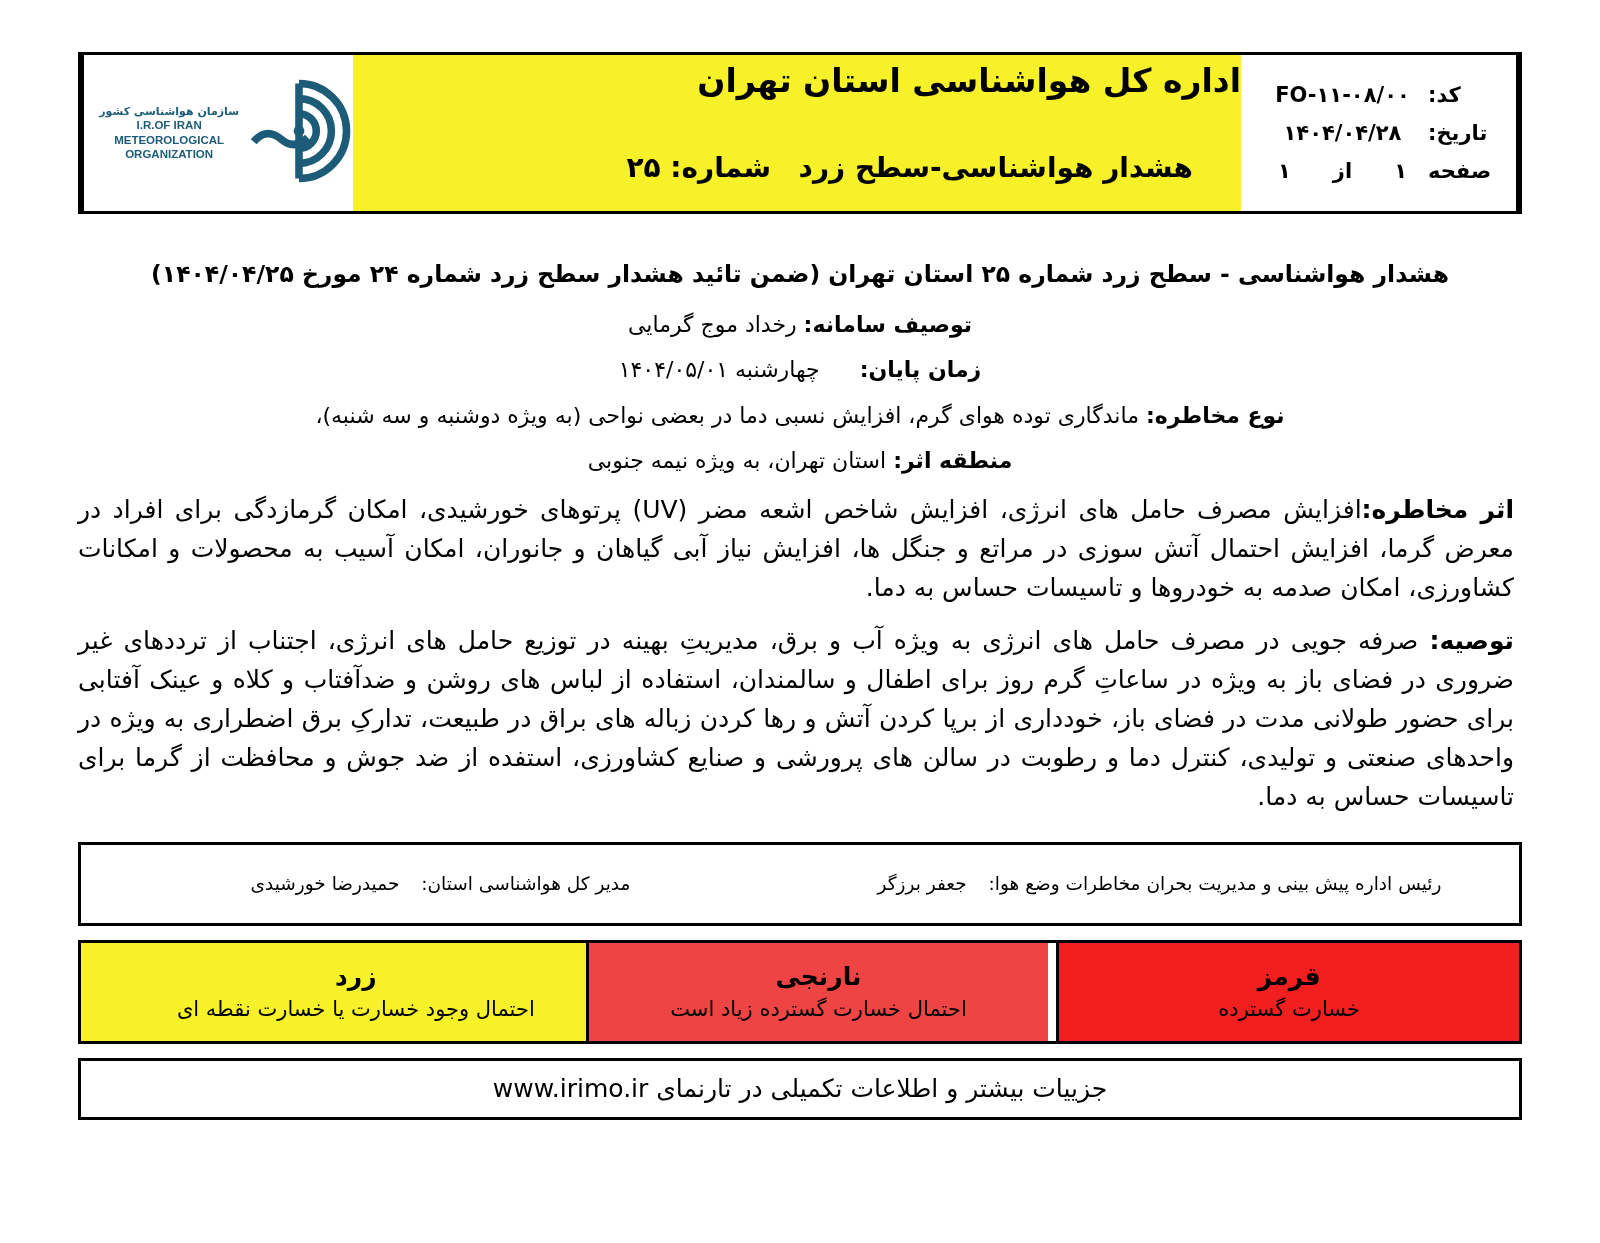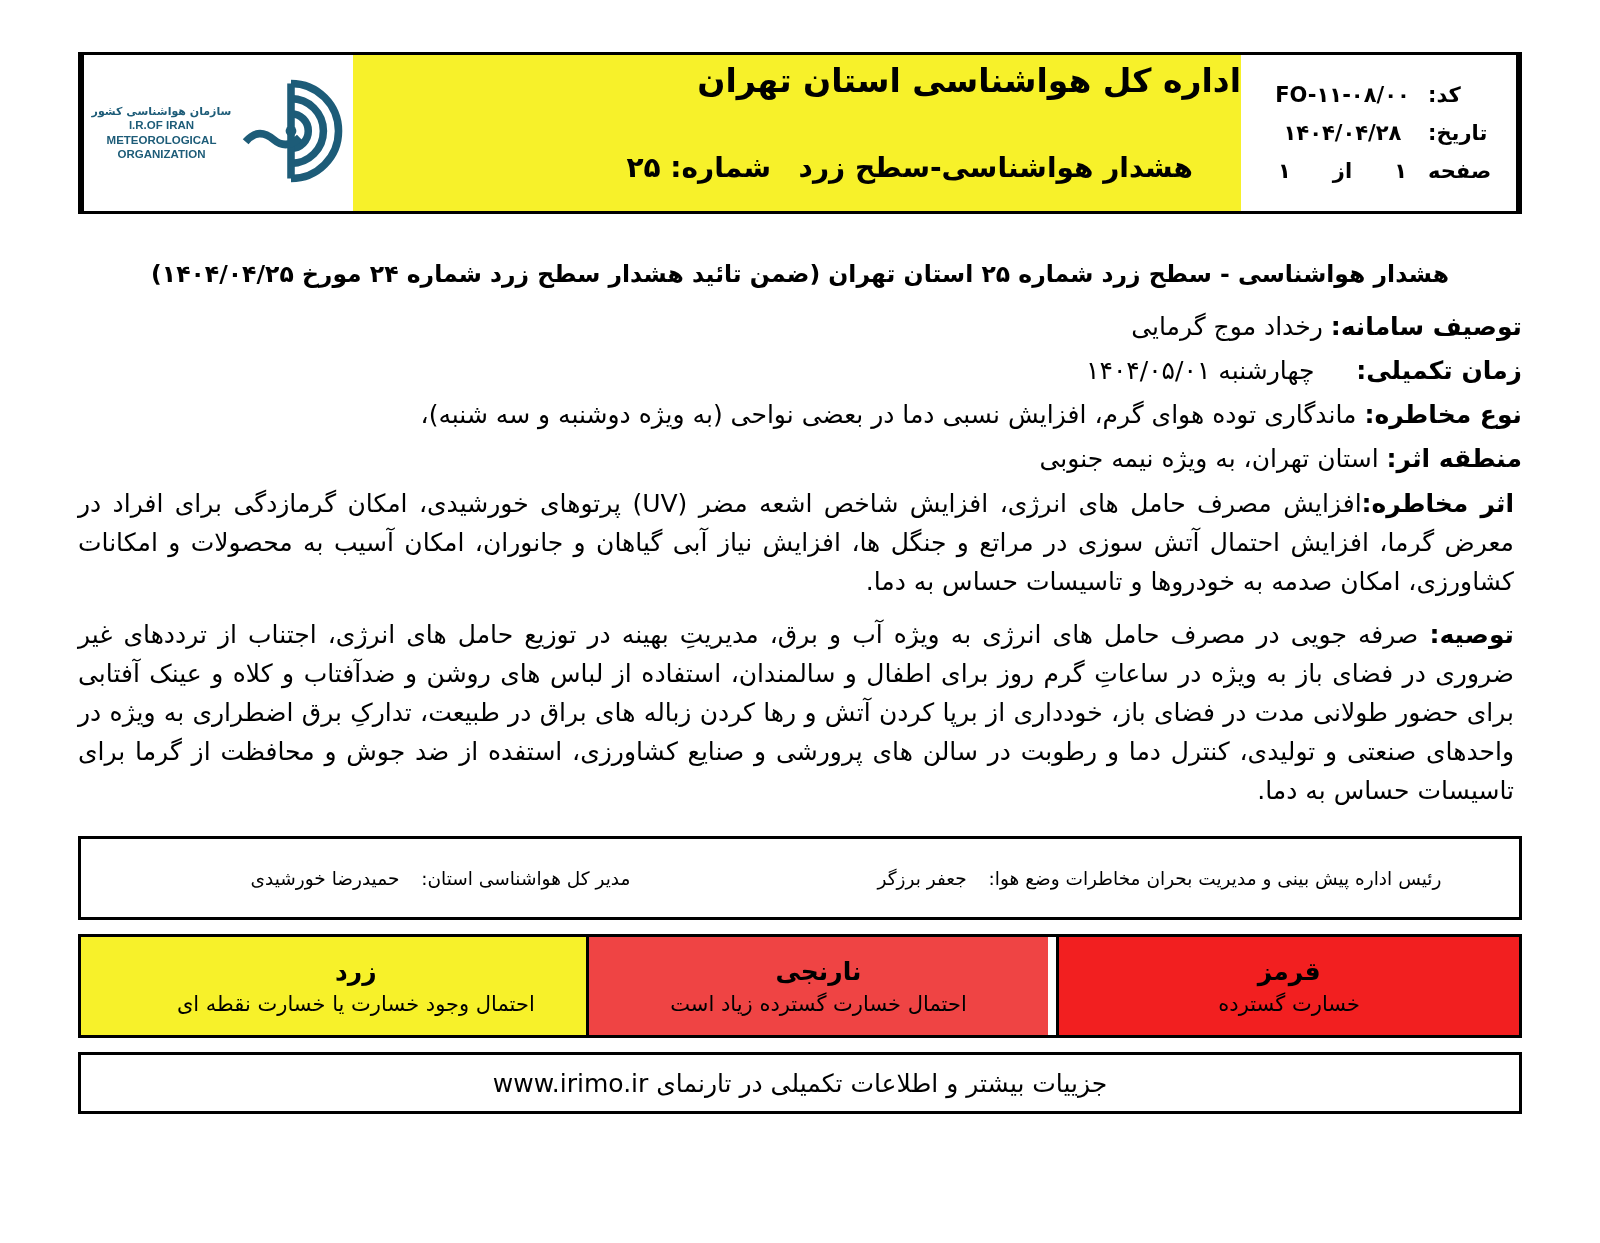"سازمان هواشناسی کشور" .header-logo { justify-content: center -> flex-start }
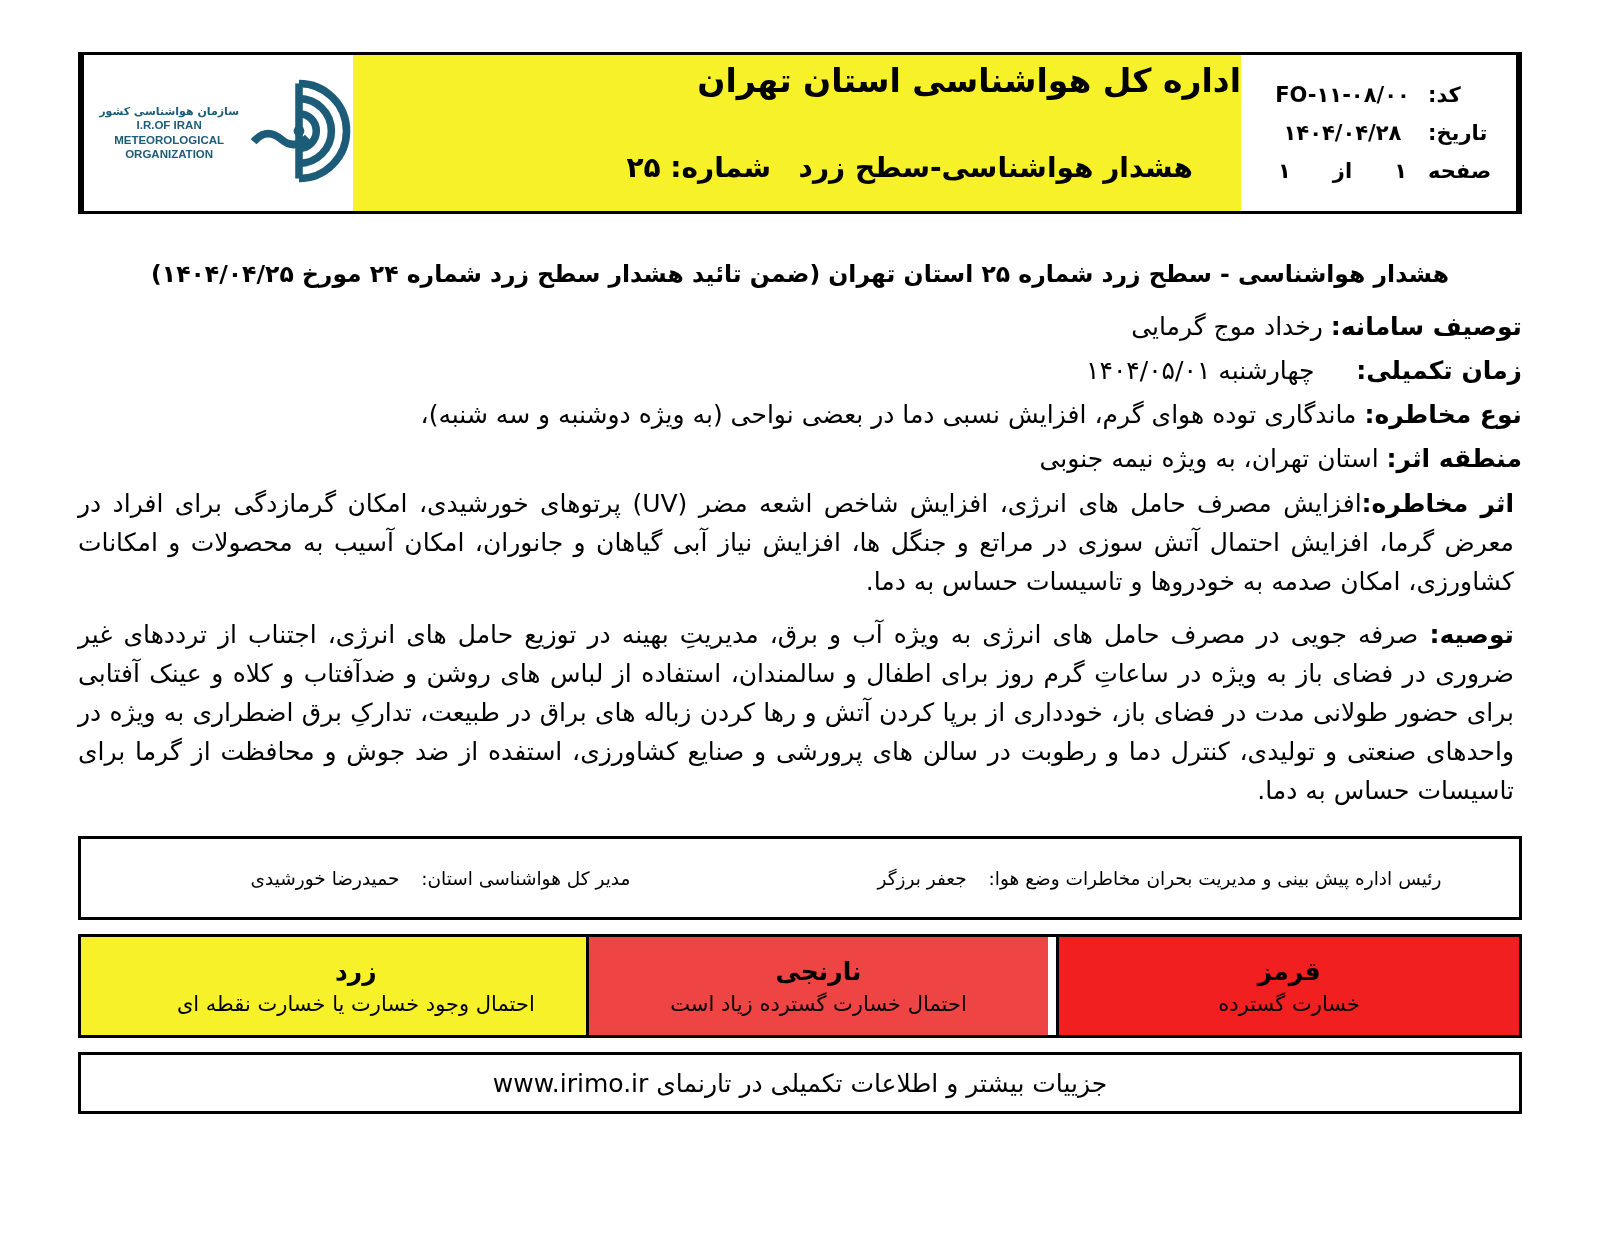"توصیف سامانه: رخداد موج گرمایی" .field-line { font-size: 25px -> 22px; margin: 6px 0 -> 12px 0; text-align: right -> center }
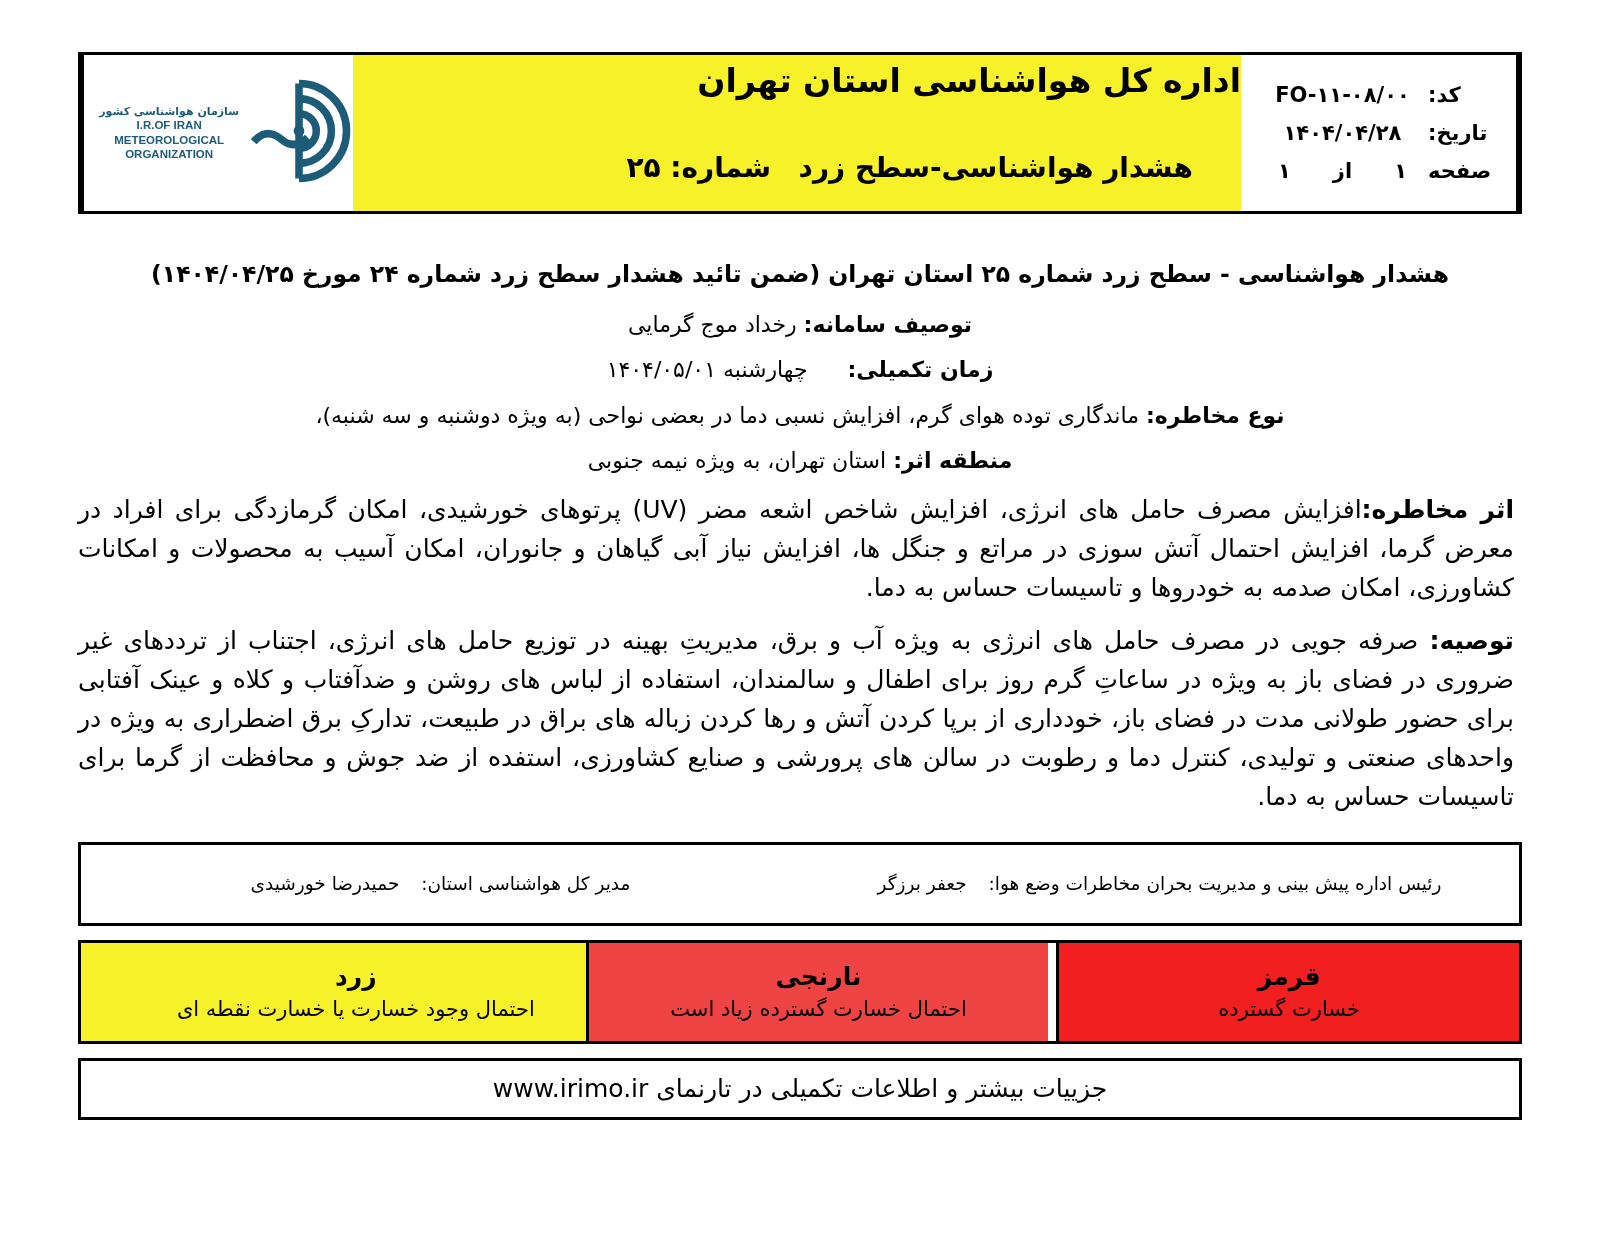"زمان تکمیلی:" span.lbl { text: تکمیلی -> پایان }
